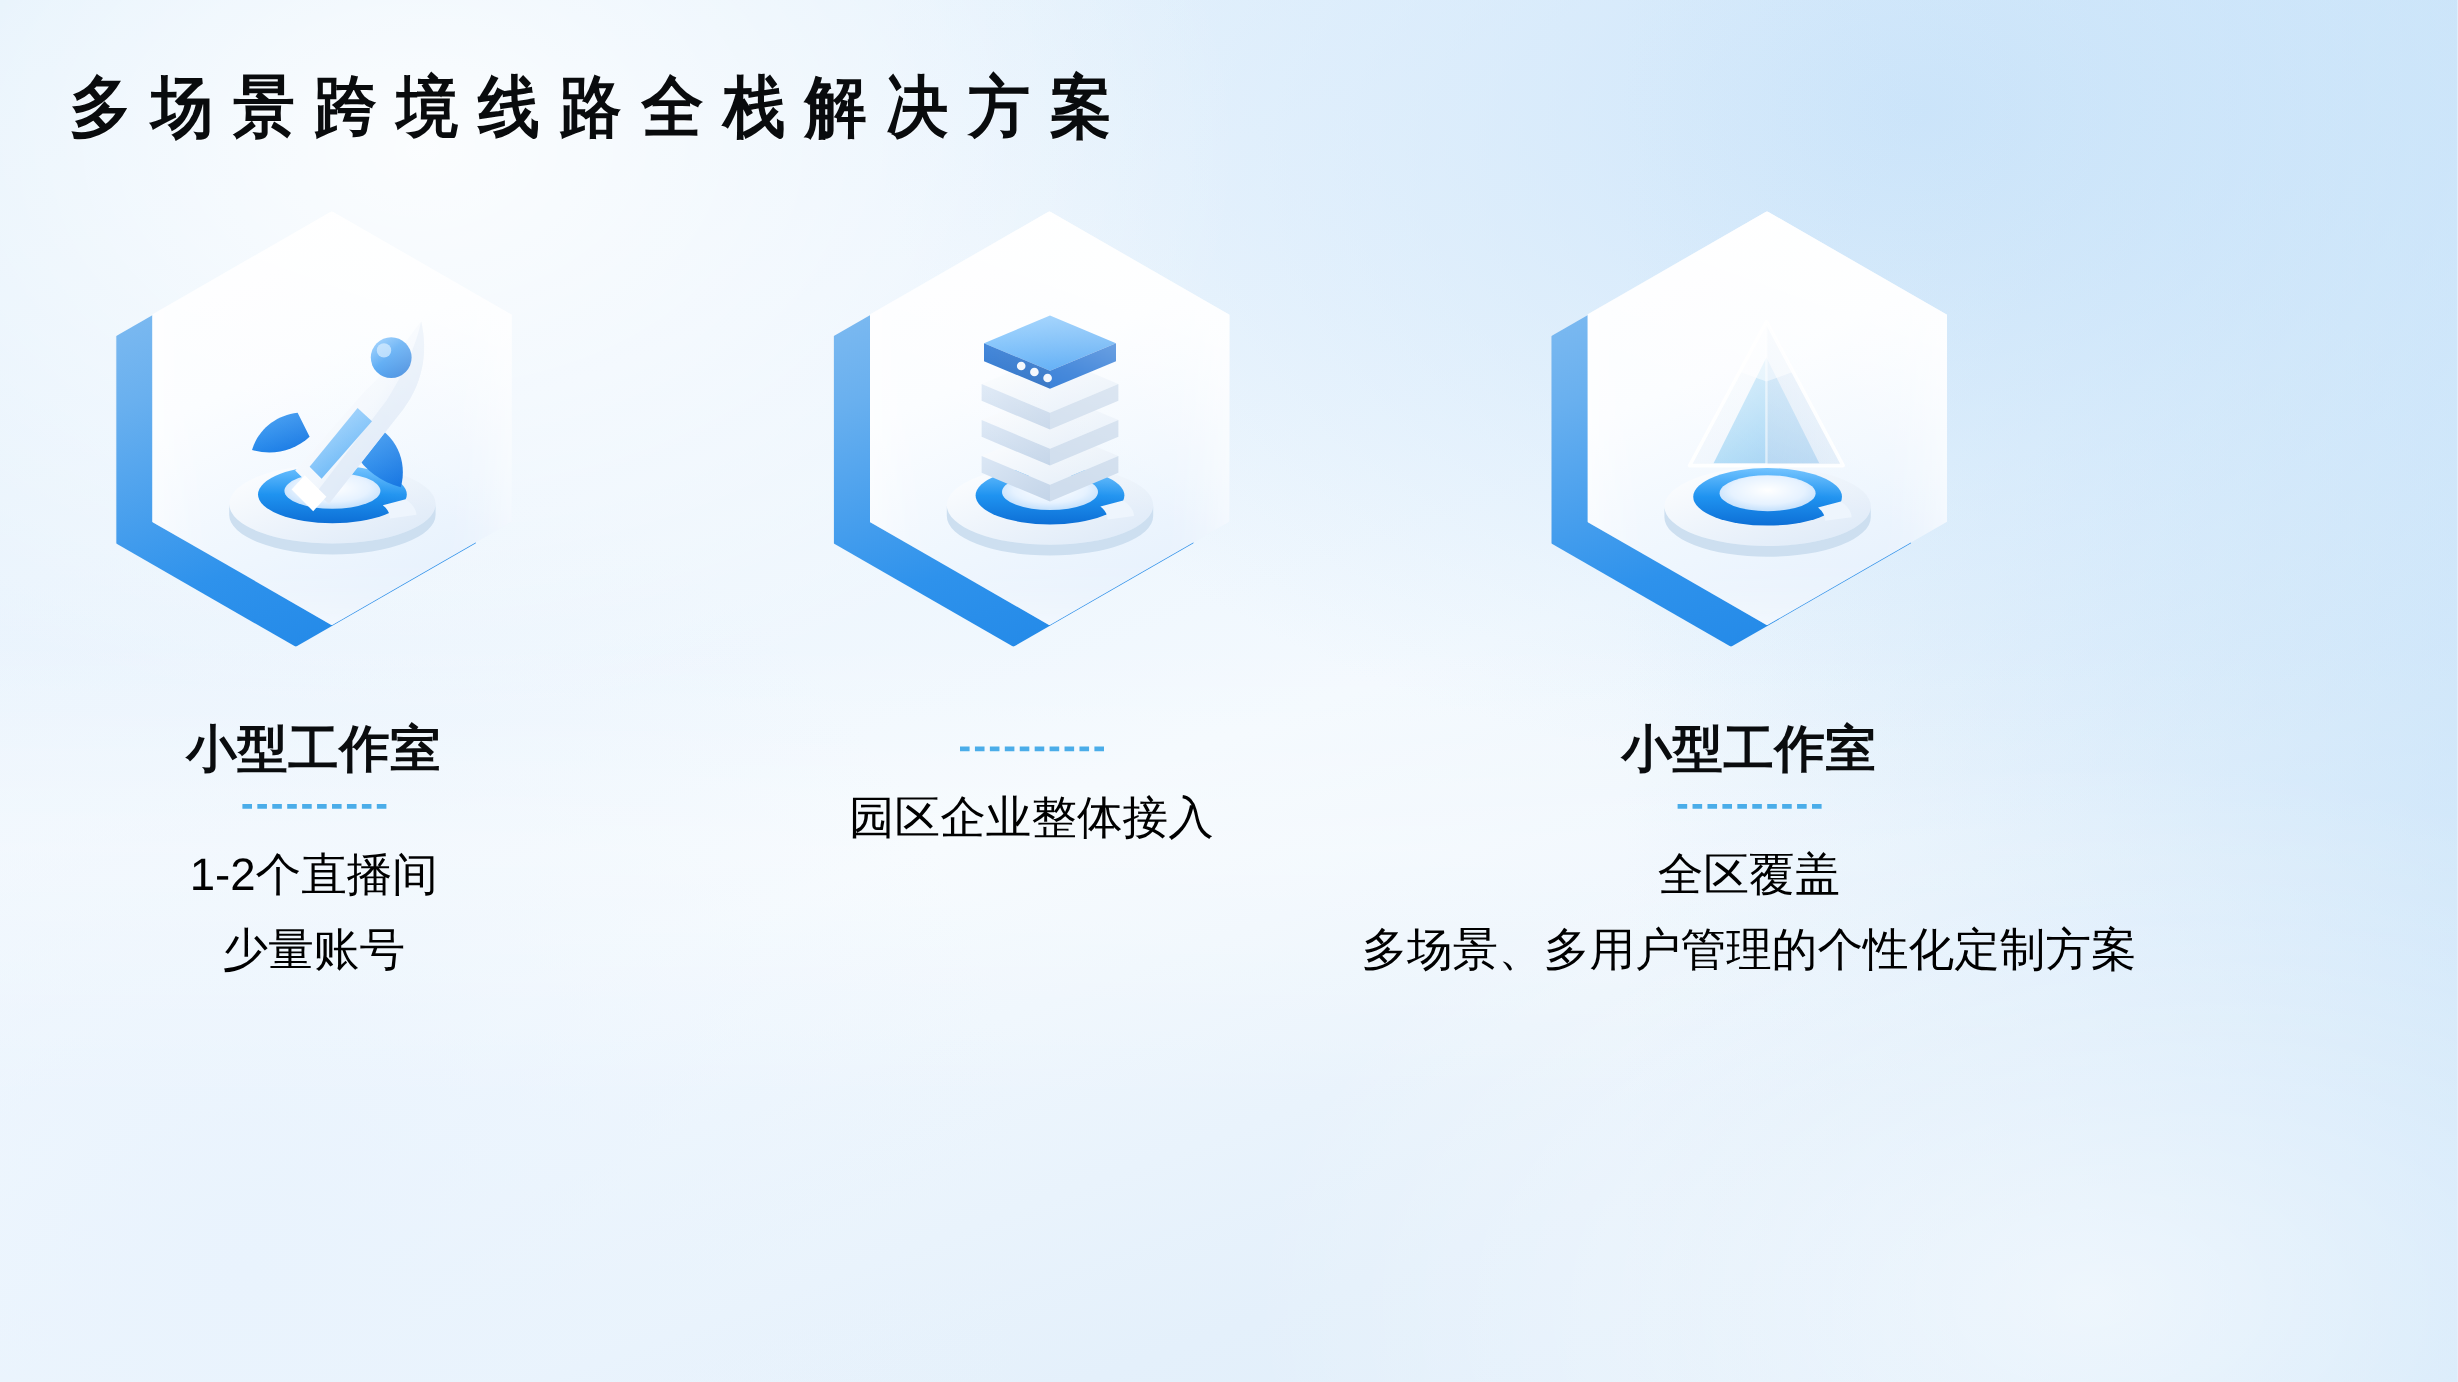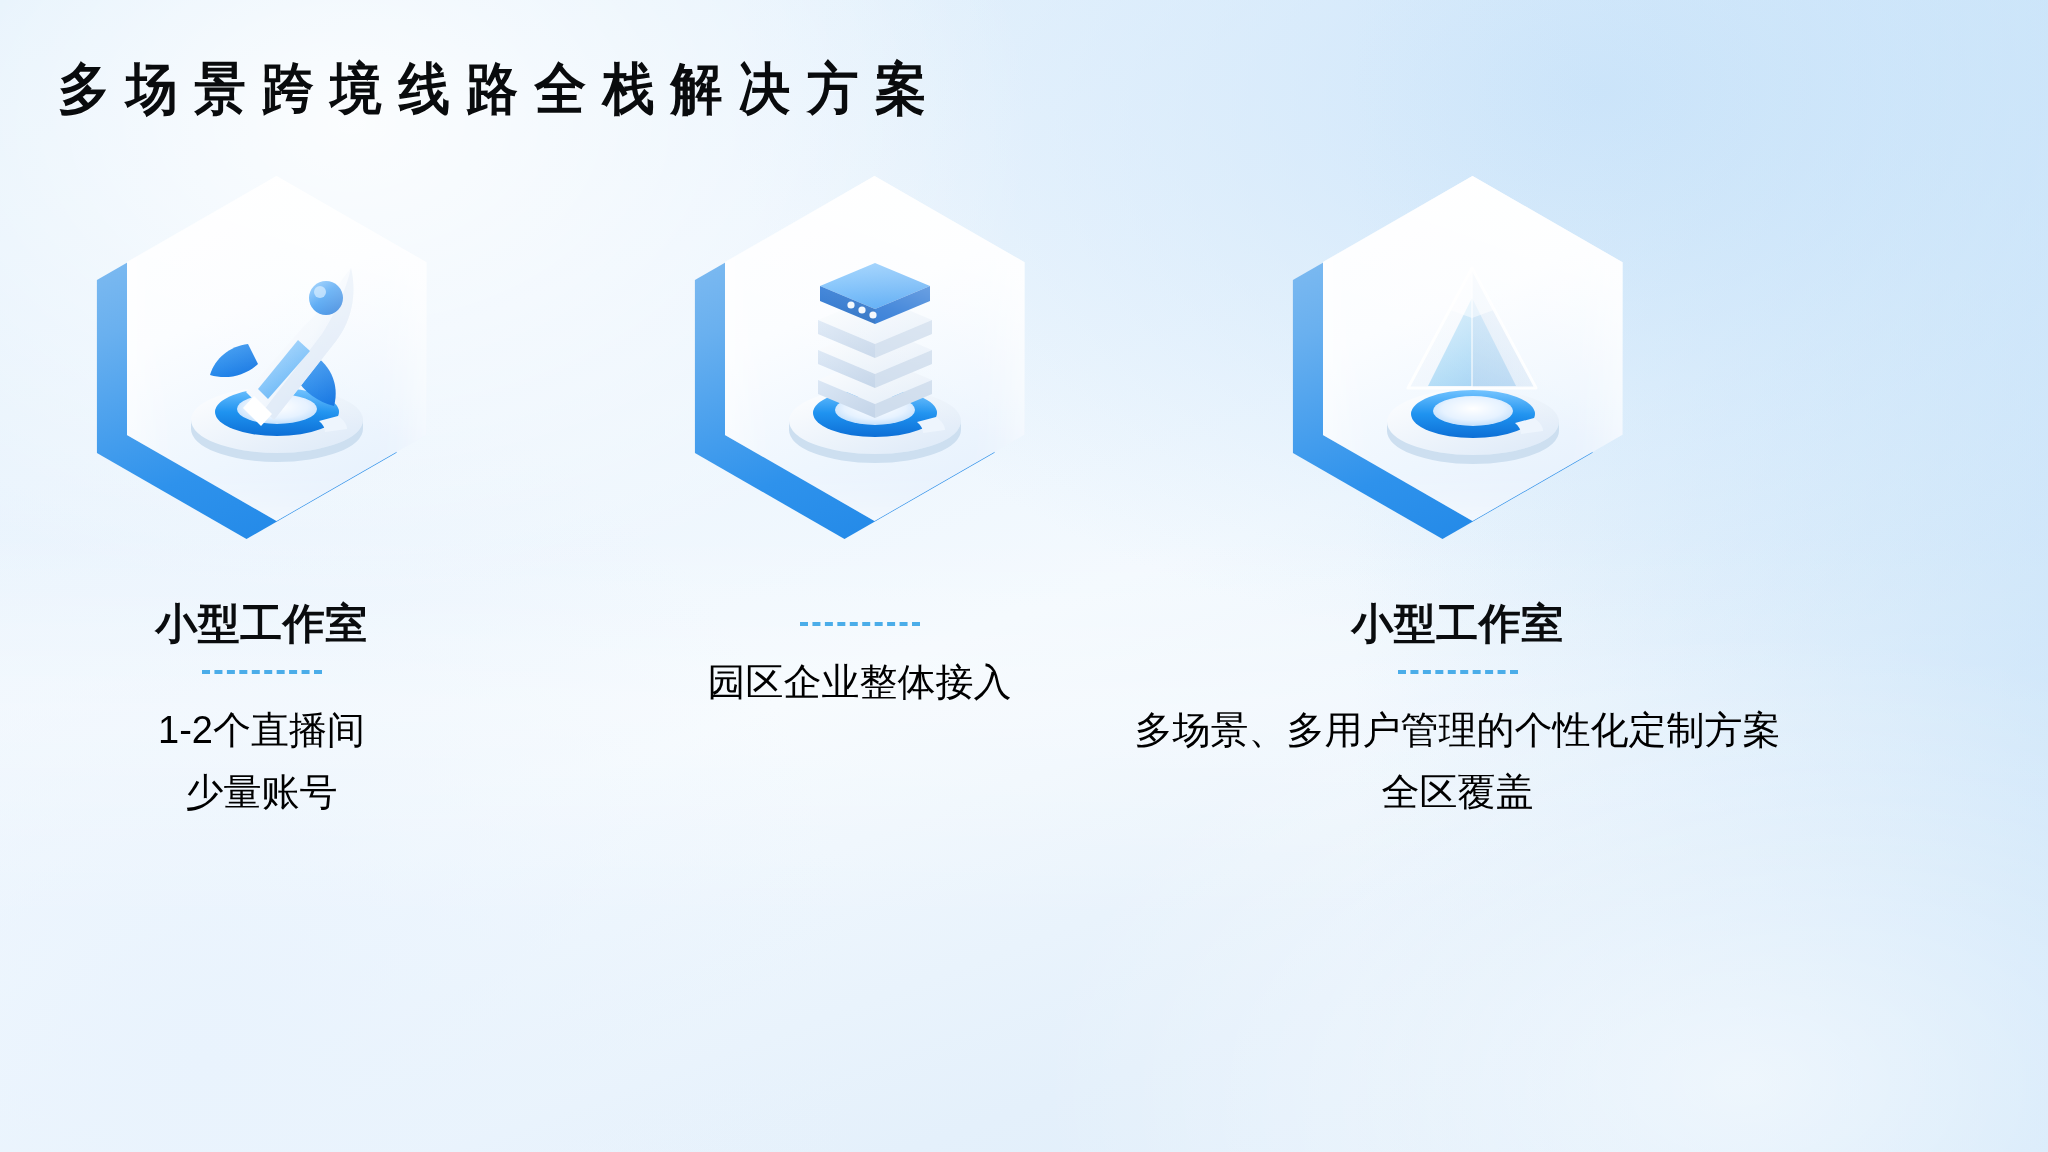"多场景、多用户管理的个性化定制方案" div.line { order: before "全区覆盖" -> after "全区覆盖" }
